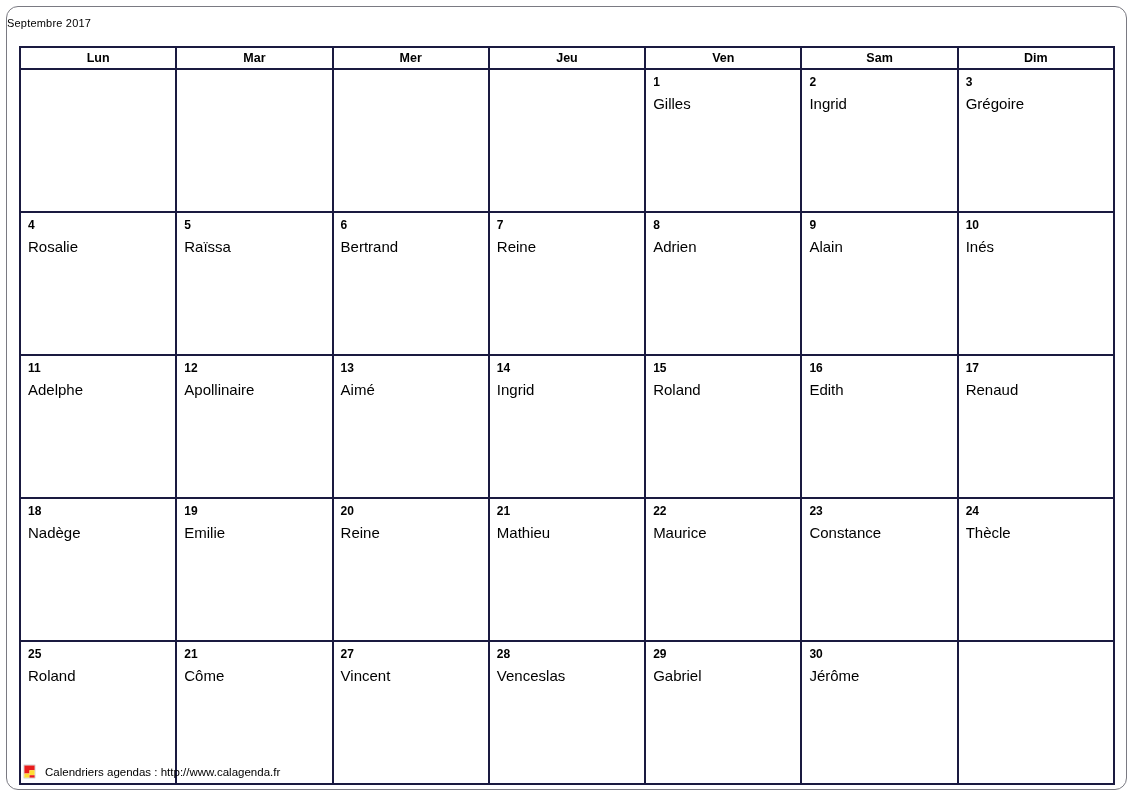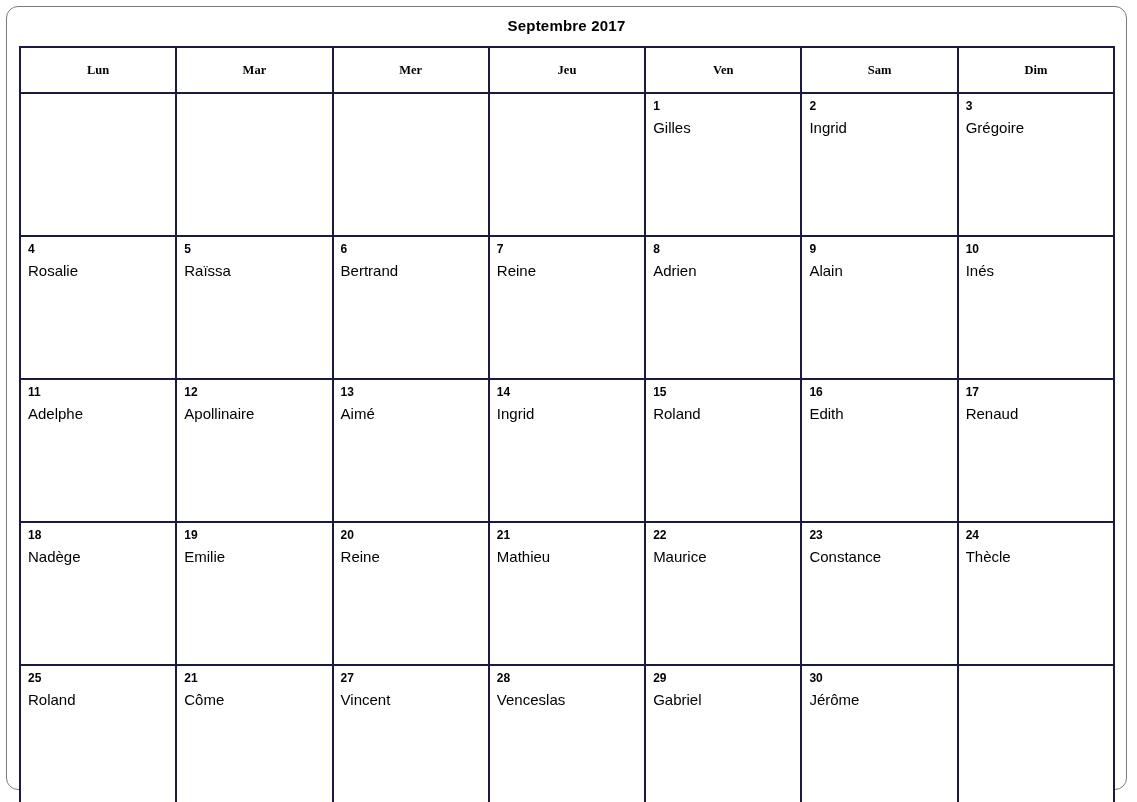"Septembre 2017" #calendar-title { font-size: 15px -> 11px; font-weight: bold -> normal; text-align: center -> left }
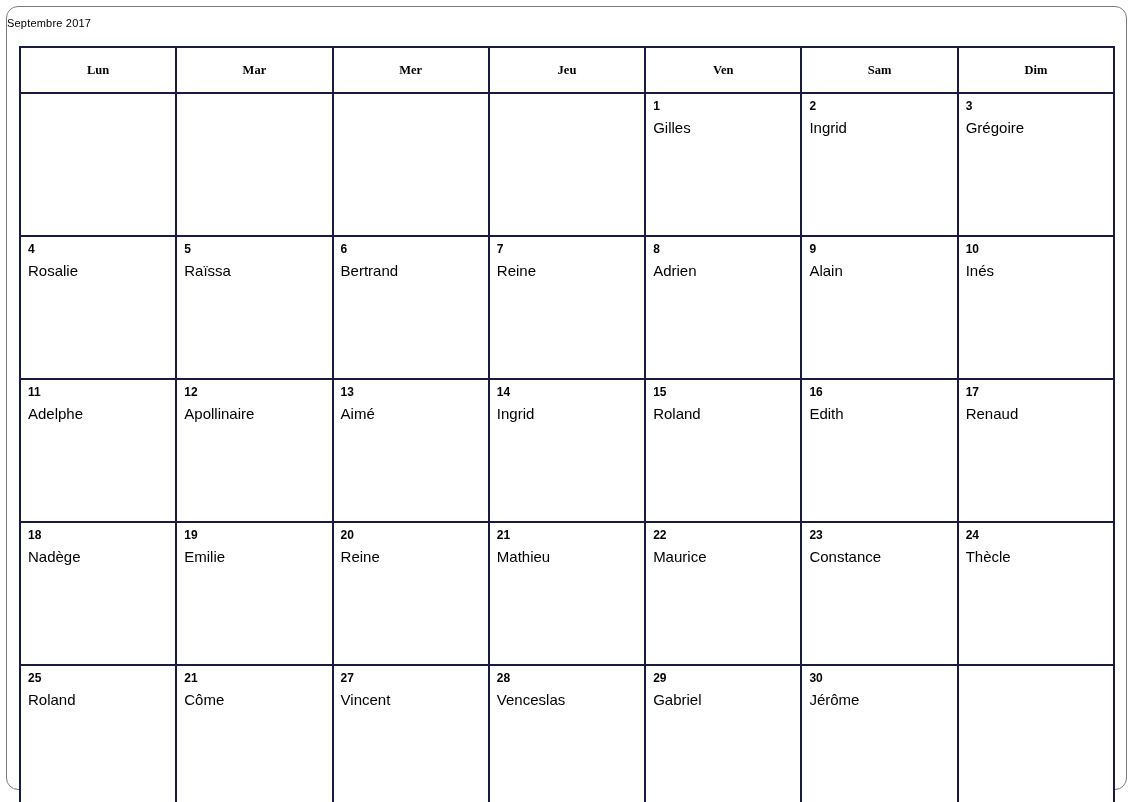"Lun" #calendar-table th { font-family: Liberation Serif, serif -> none; padding: 12px -> 0 }
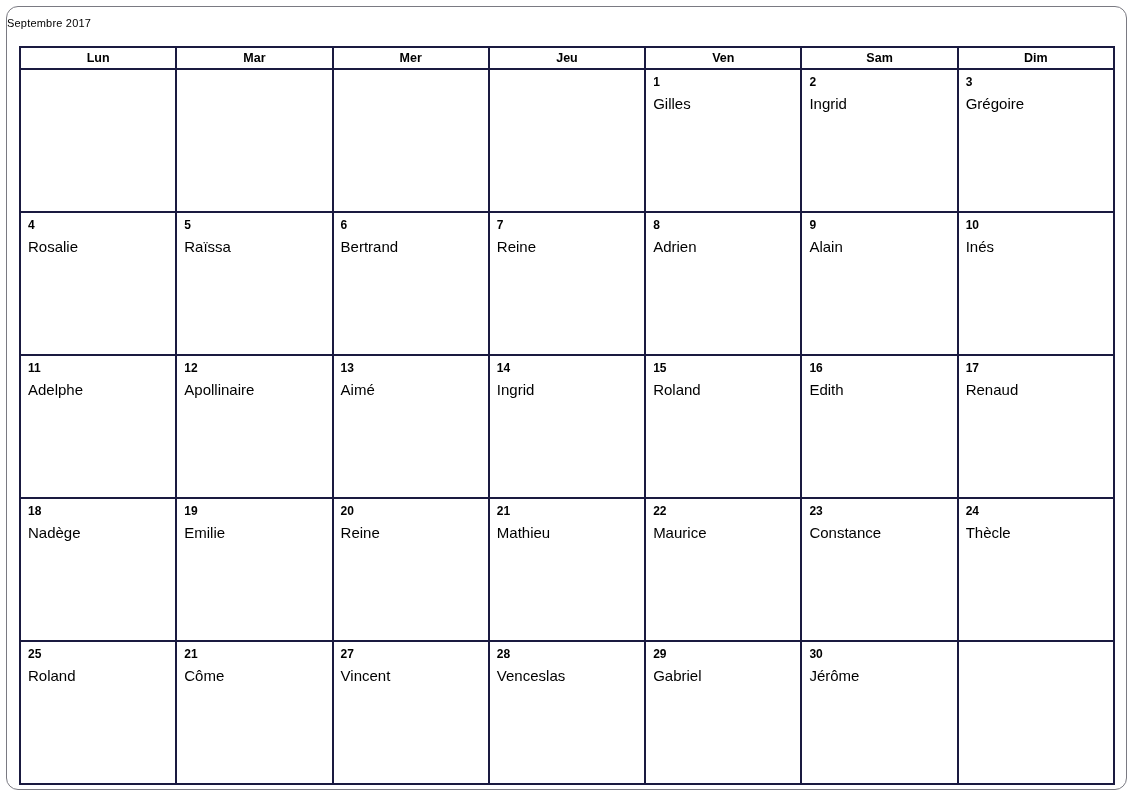"Calendriers agendas :" div { html: none -> <div> <svg> <rect></rect> <path></path> <path></path> <path></path> <path></path> </svg> <span>Calendriers agendas : http://www.calagenda.fr</span> </div> }
